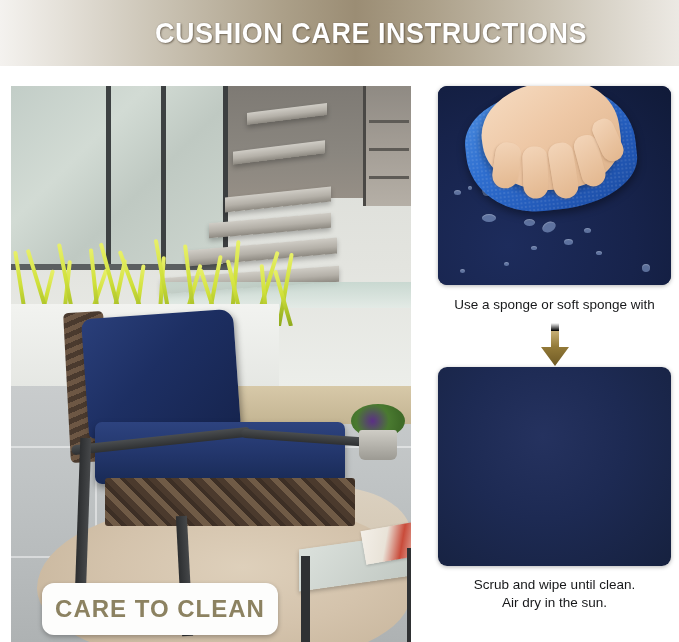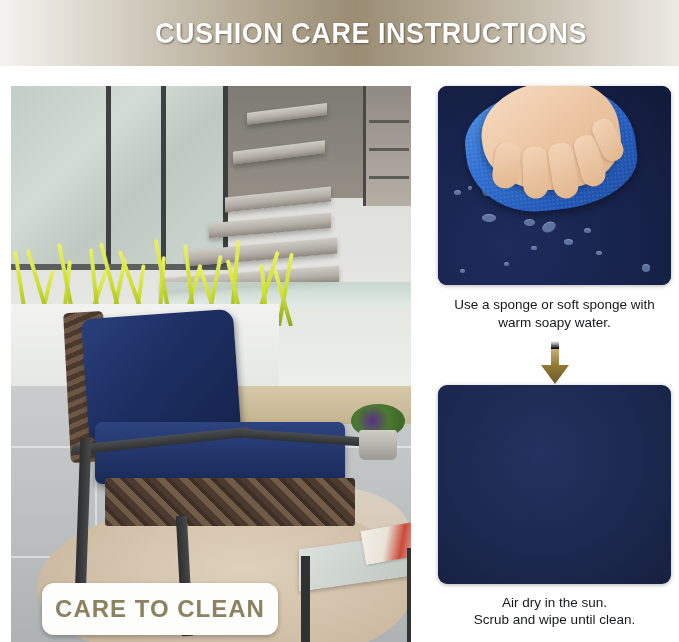"warm soapy water." div { html: <div>warm soapy water.</div> -> none }
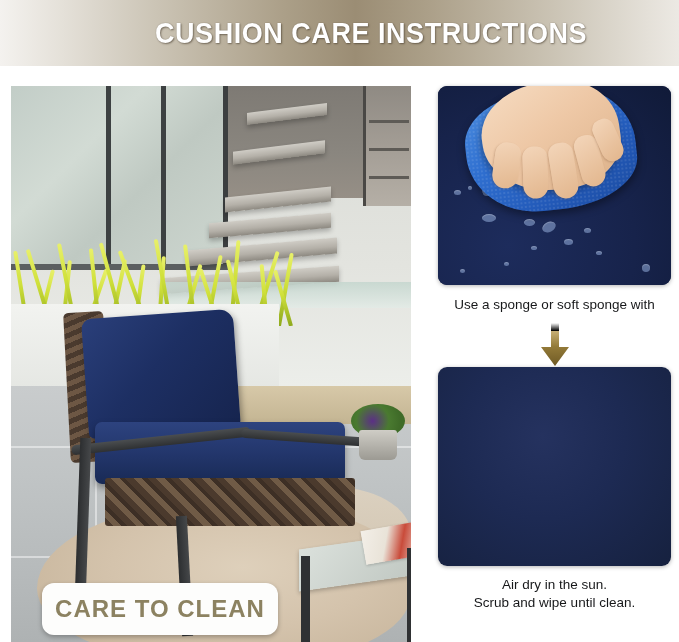"Air dry in the sun." div { order: before "Scrub and wipe until clean." -> after "Scrub and wipe until clean." }
